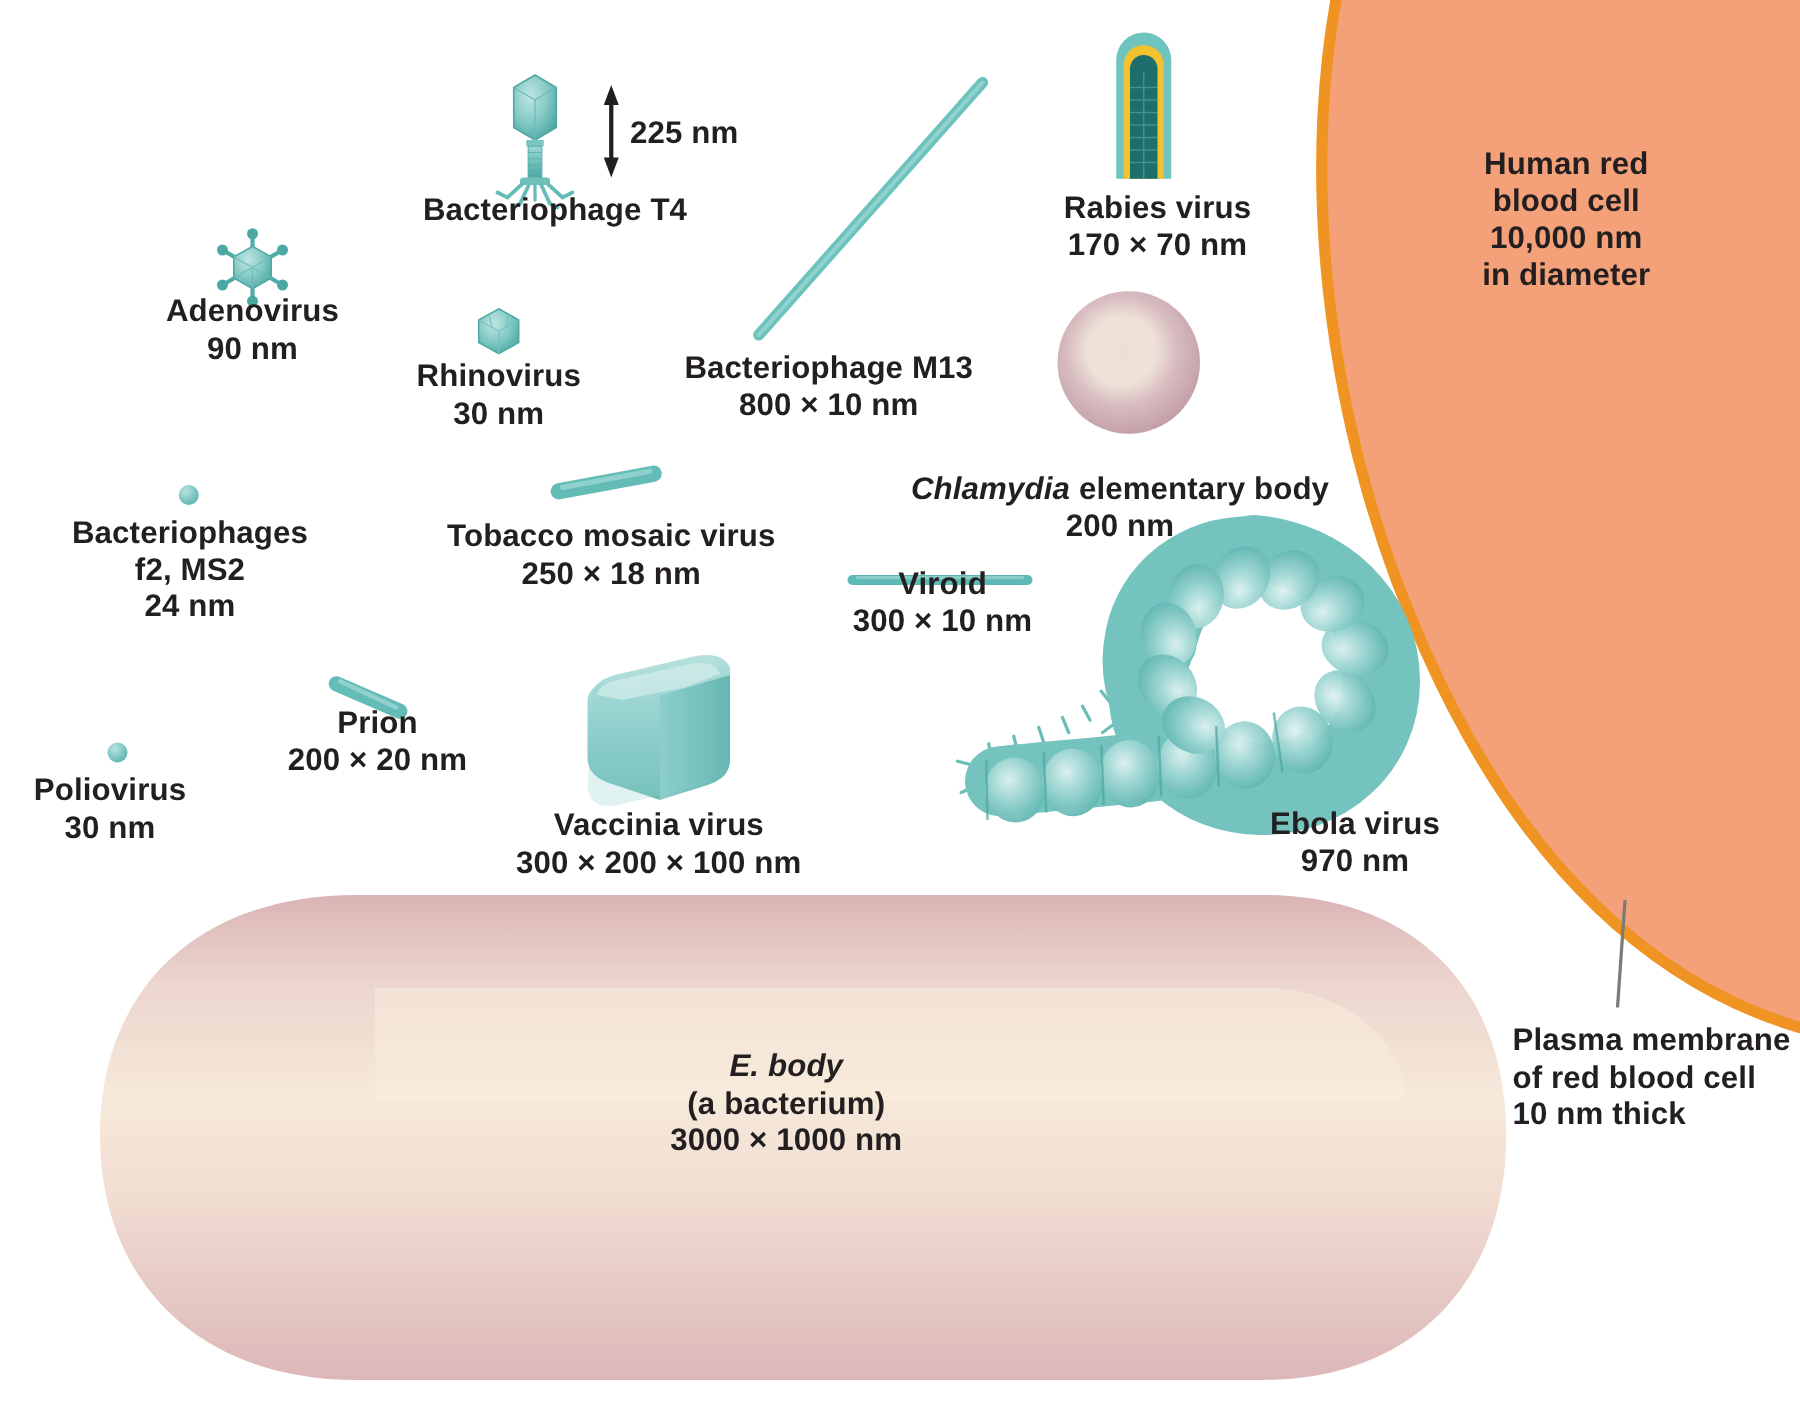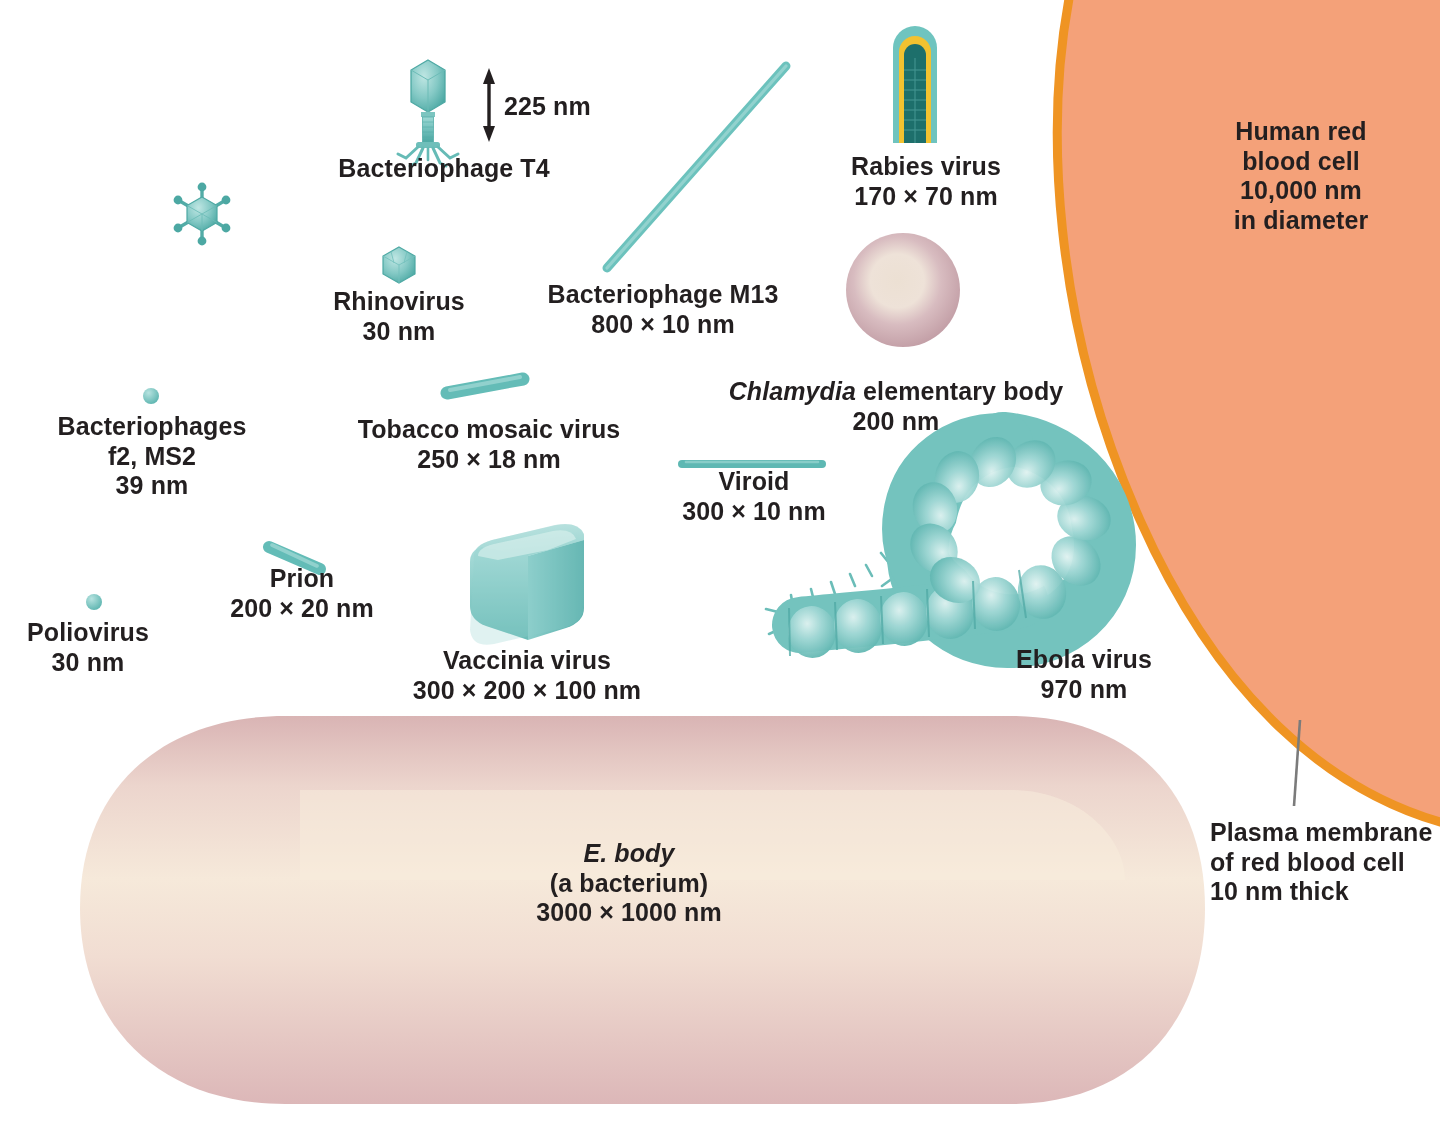"Human red" div.lbl { margin-left: 48px -> none }
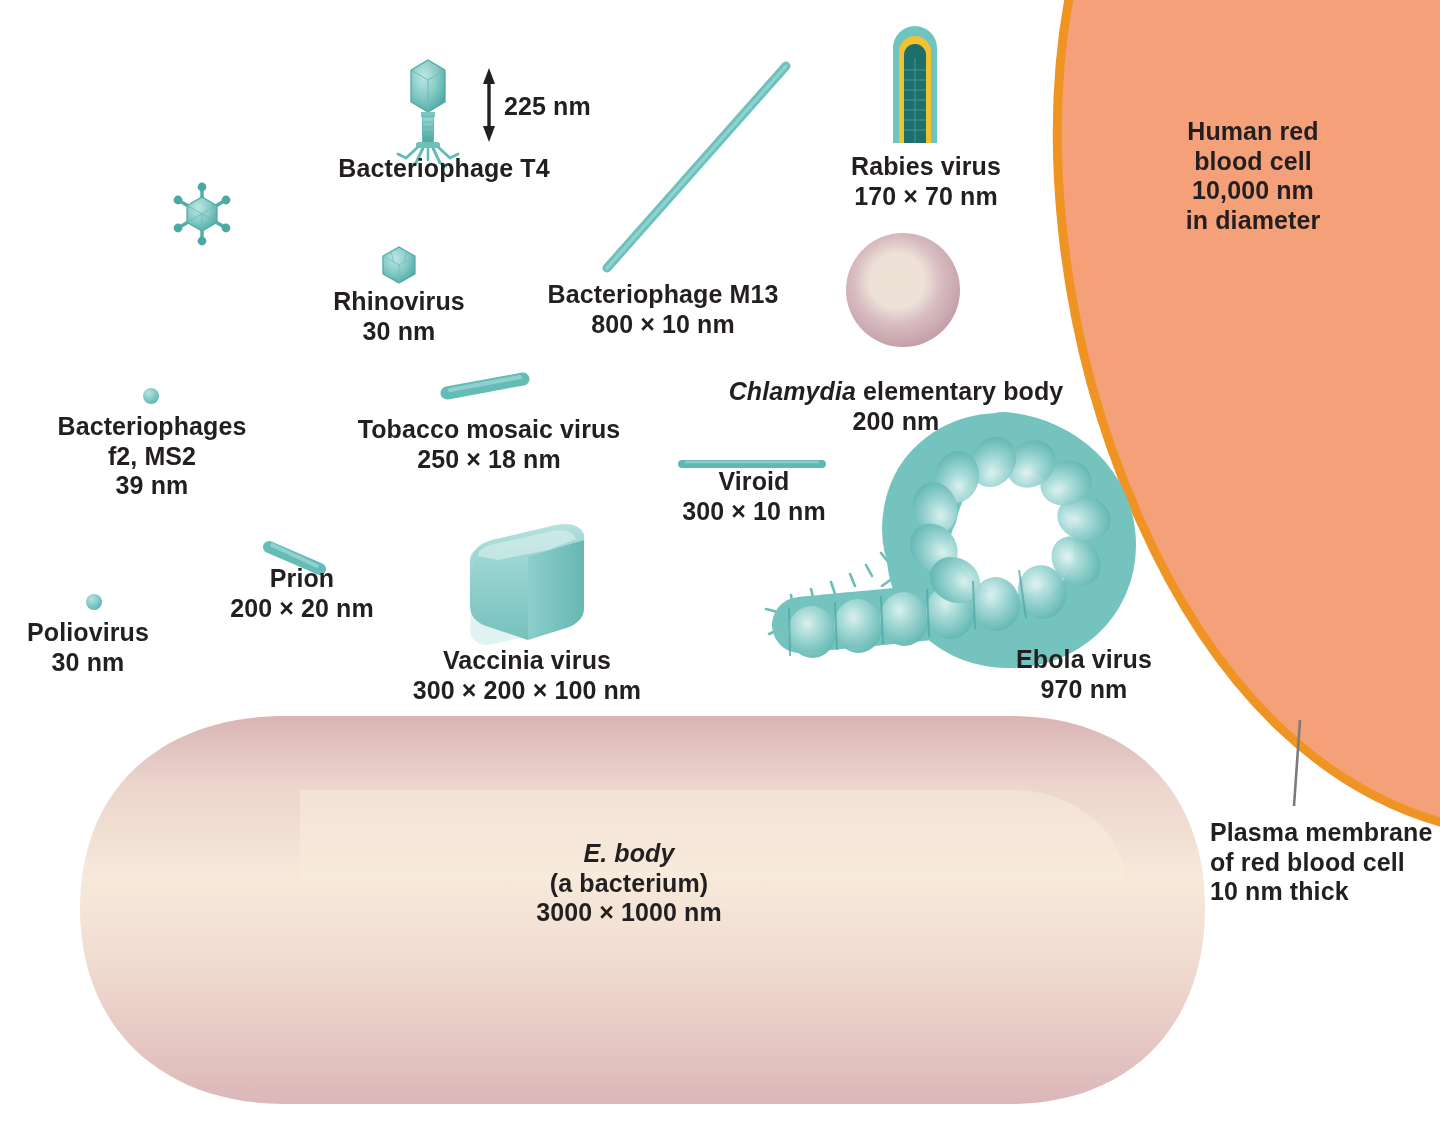"Adenovirus" div.lbl { html: none -> <div>Adenovirus 90 nm</div> }
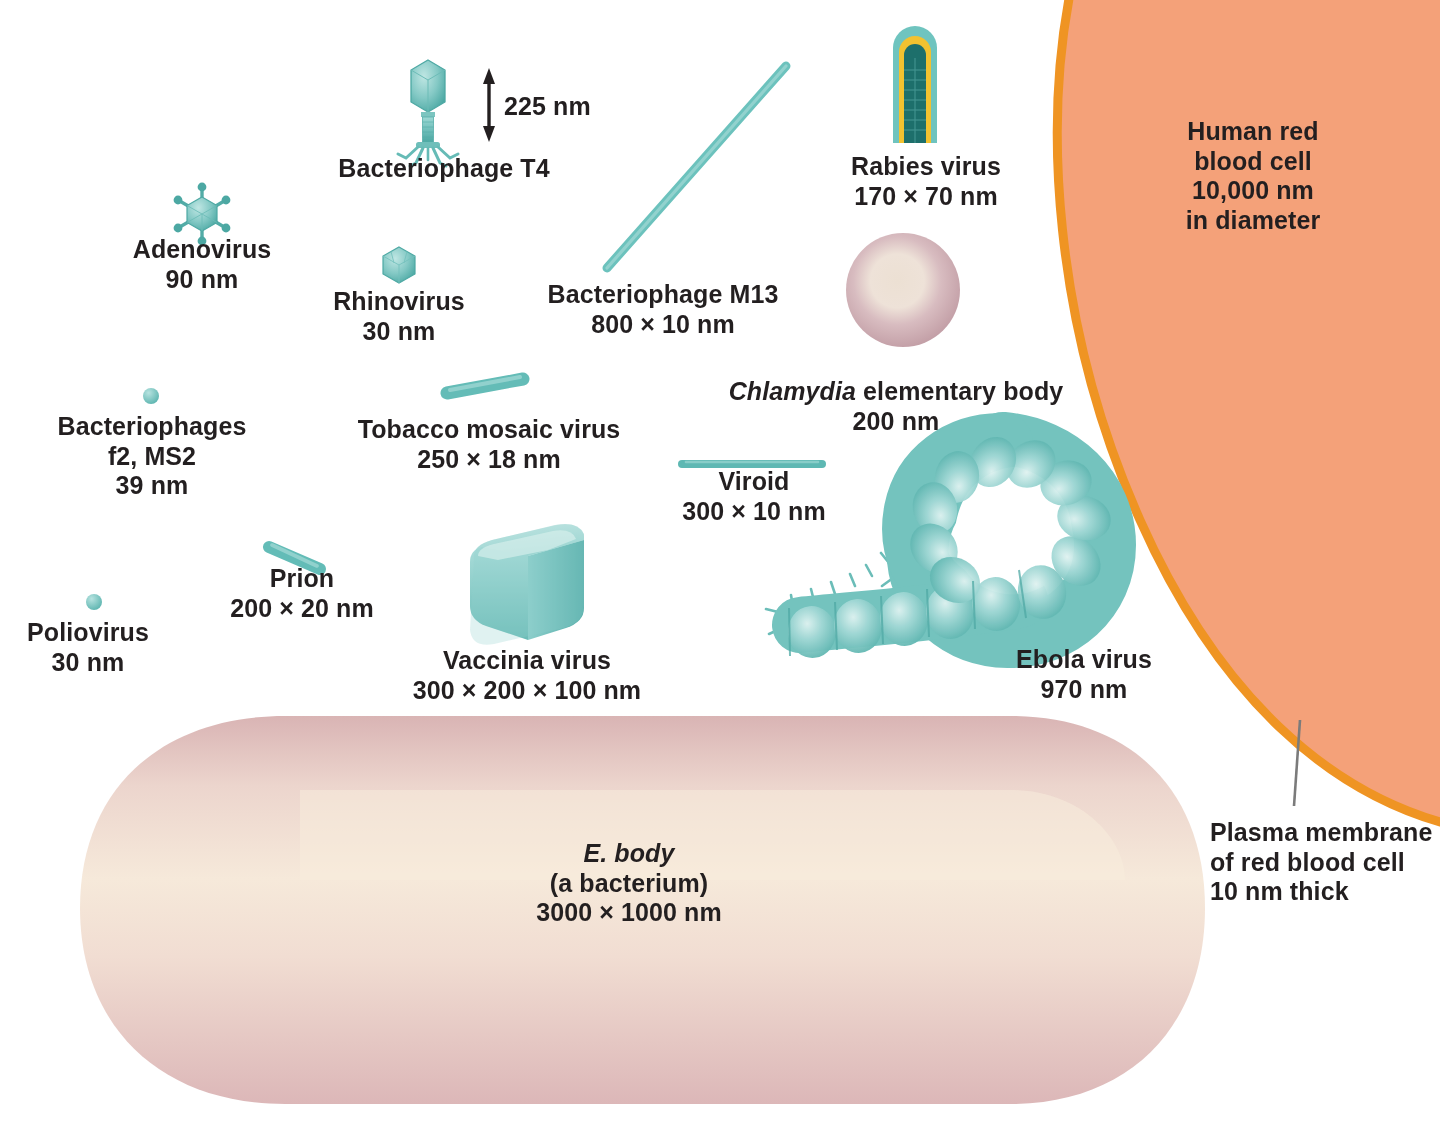"Bacteriophages" div.lbl { text: 39 -> 24 }
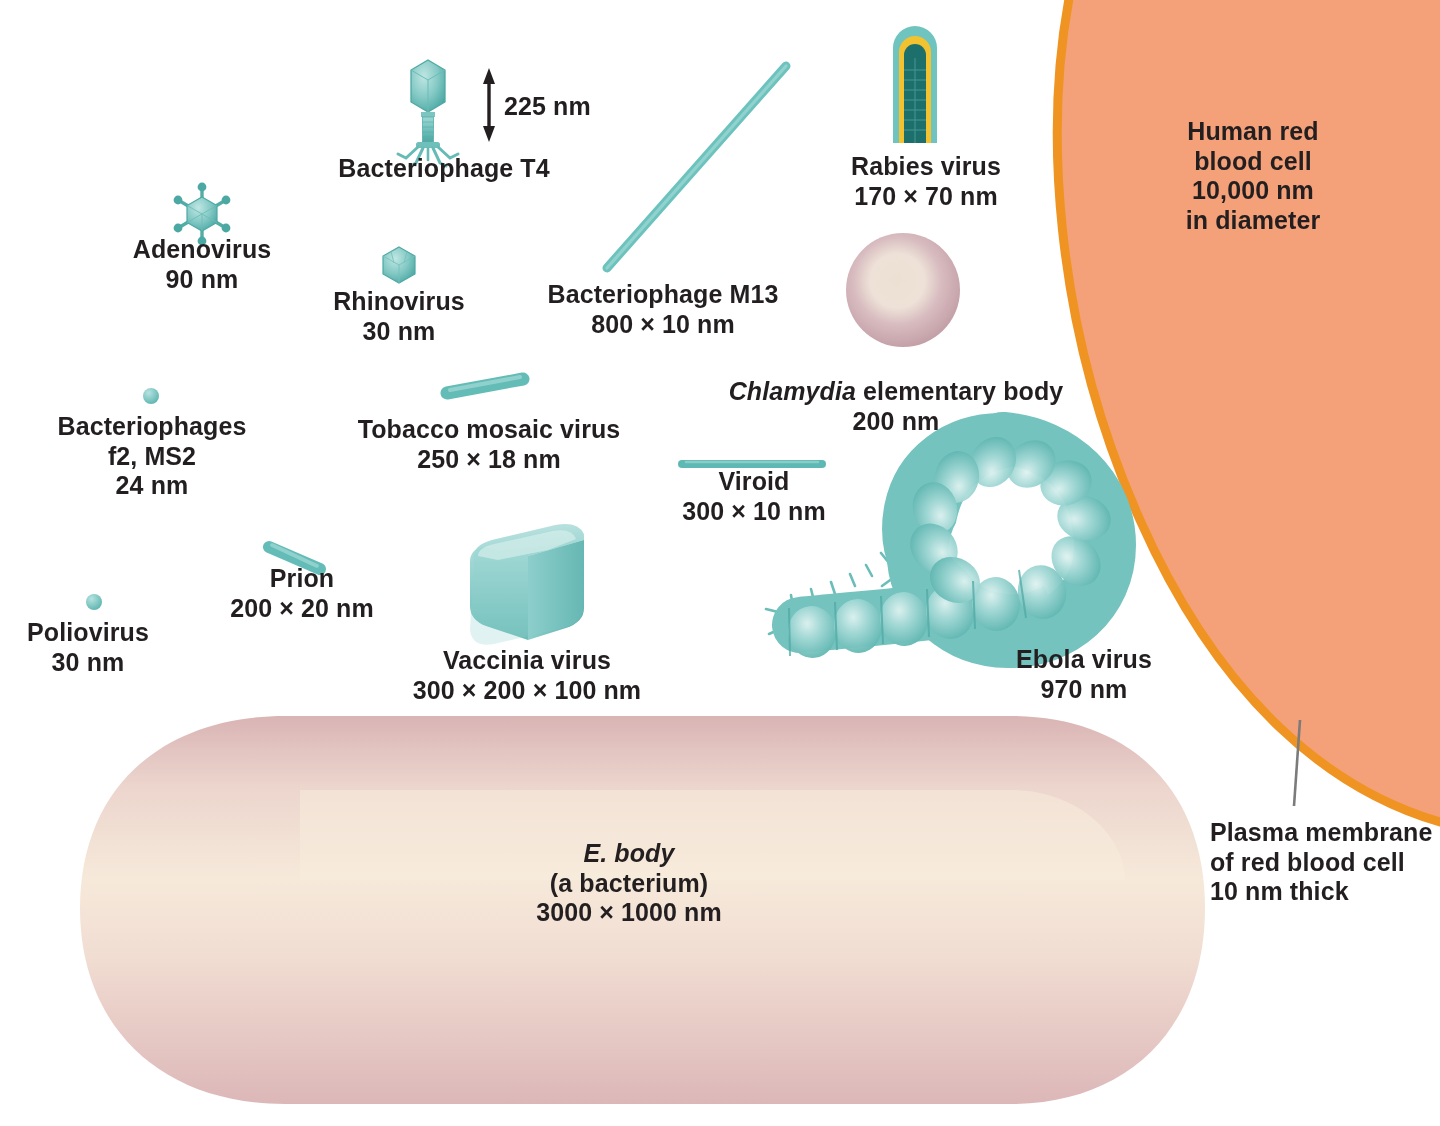"Viroid" div.lbl { top: 467px -> 453px }
